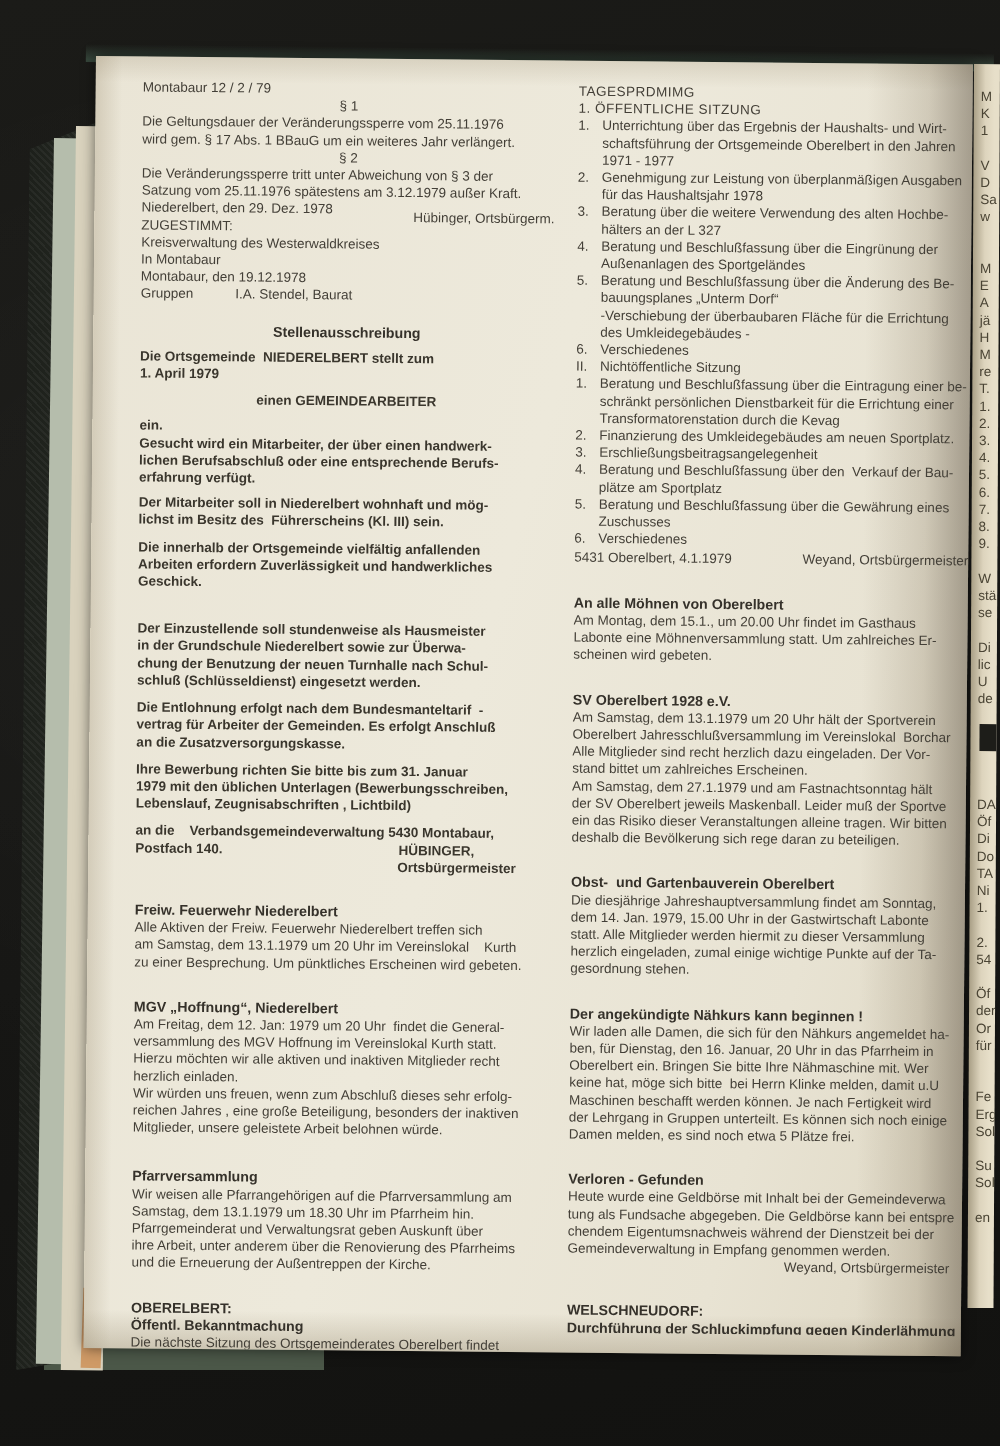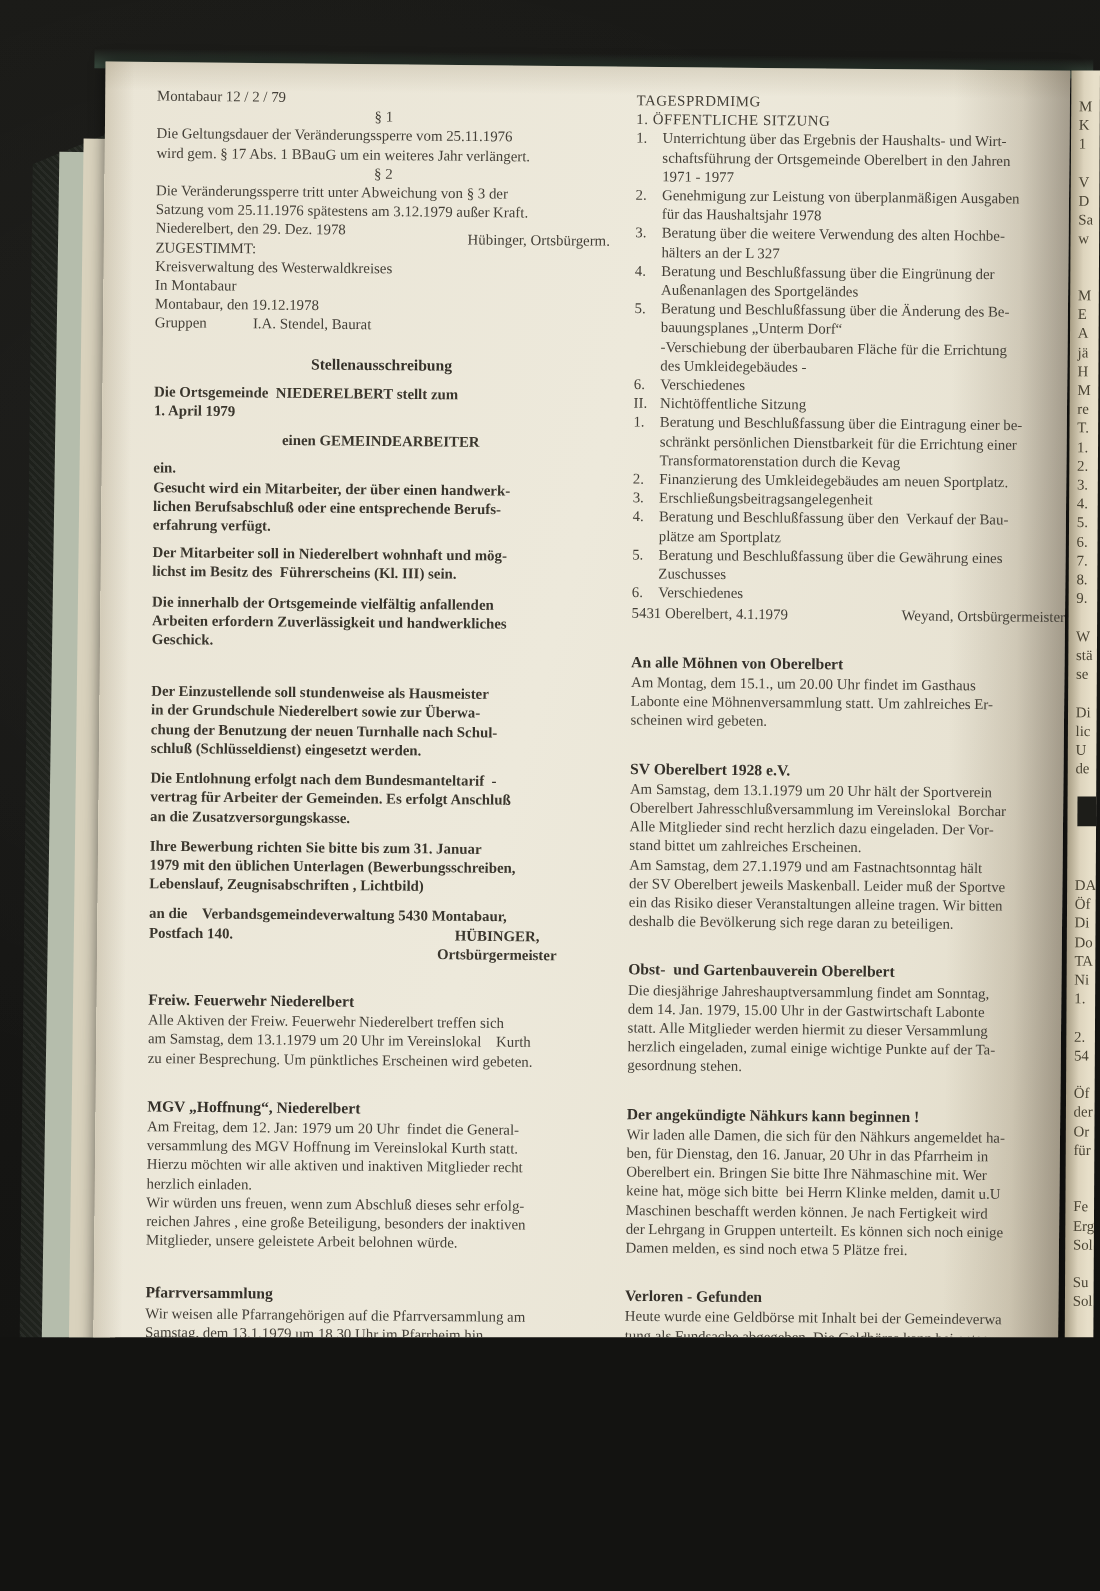"Montabaur 12 / 2 /" .stage { font-family: Liberation Serif, serif -> Liberation Sans, sans-serif; height: 1216px -> 1446px }
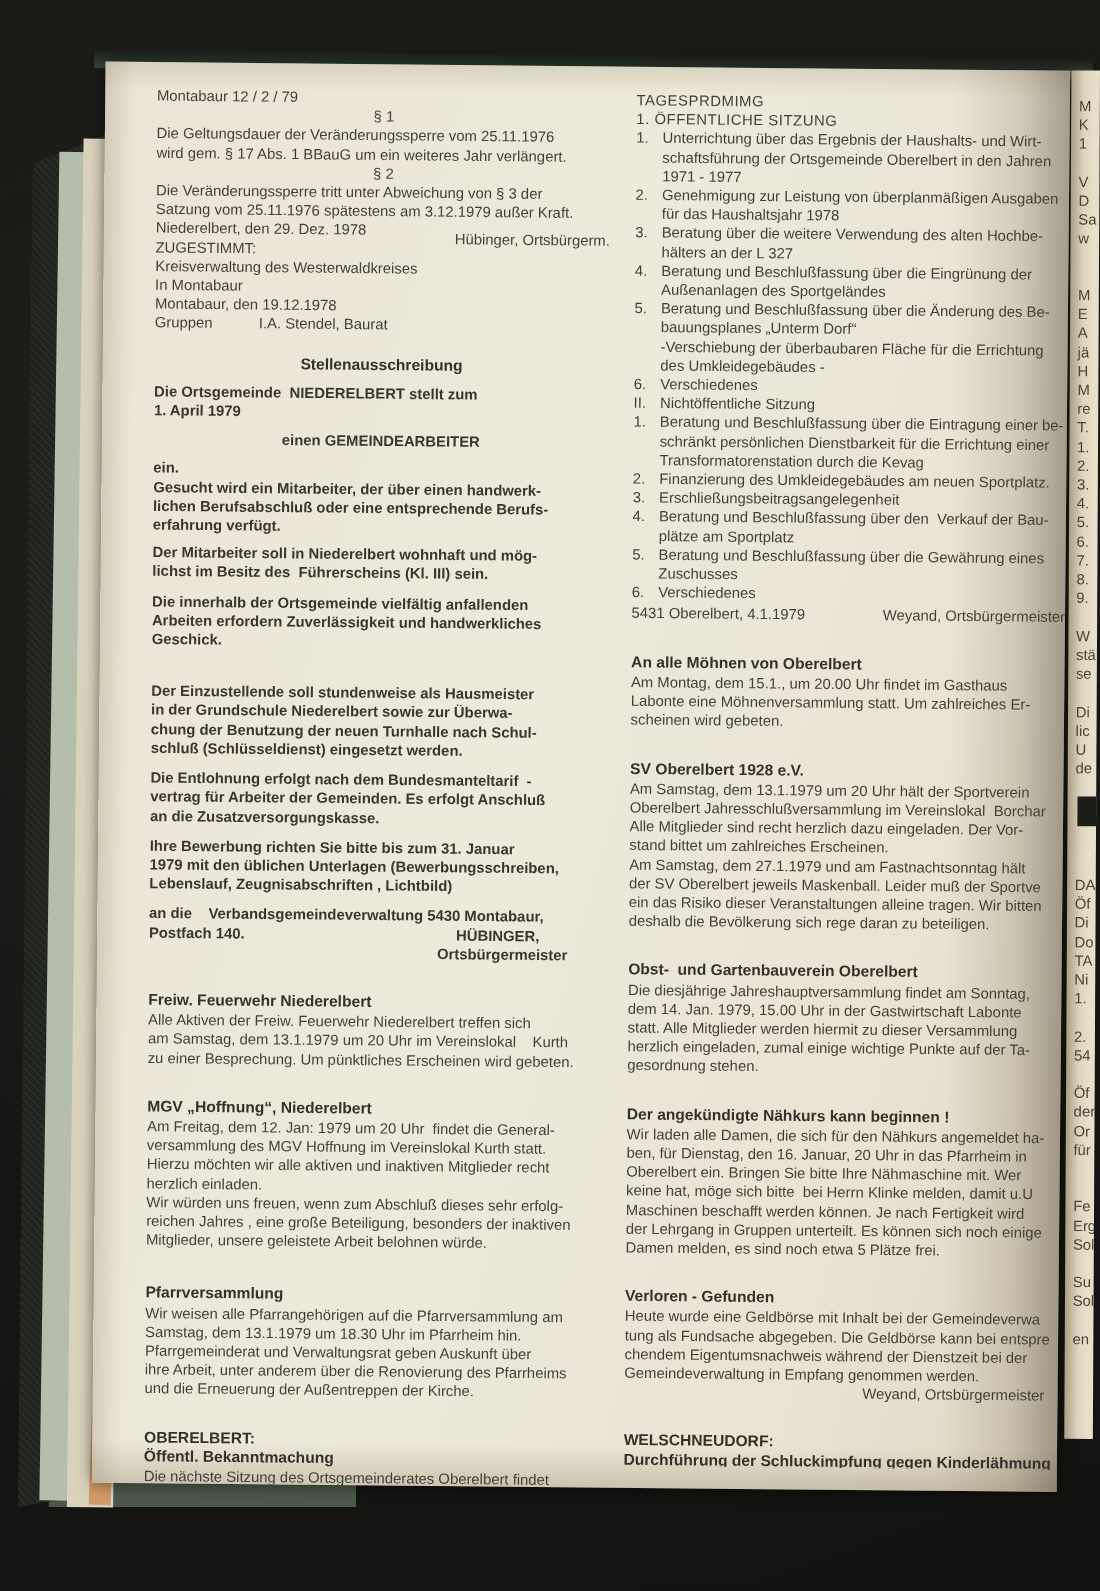"HÜBINGER," .hueb { margin-right: 58px -> 74px }
